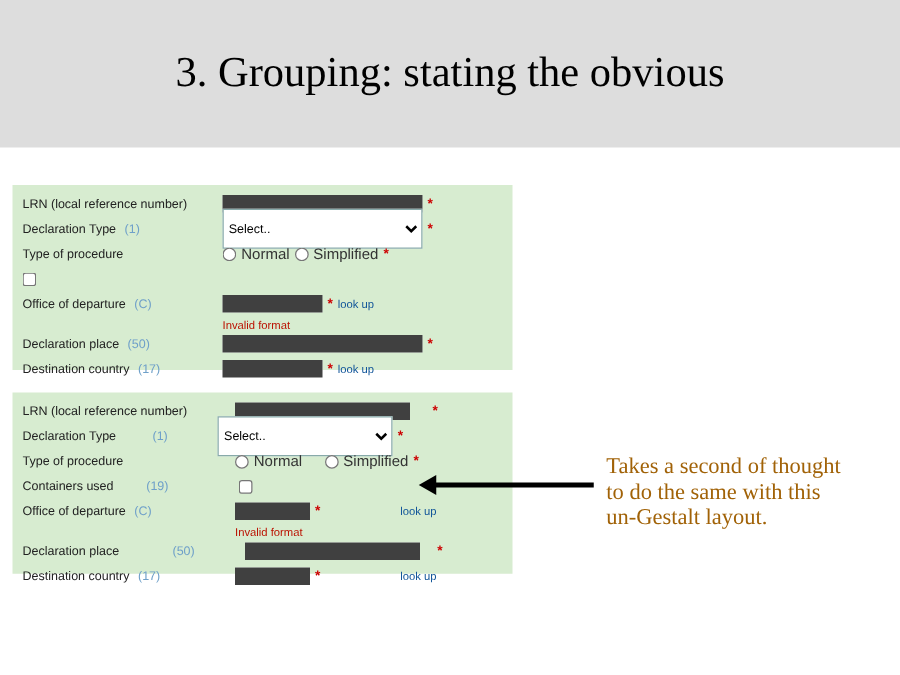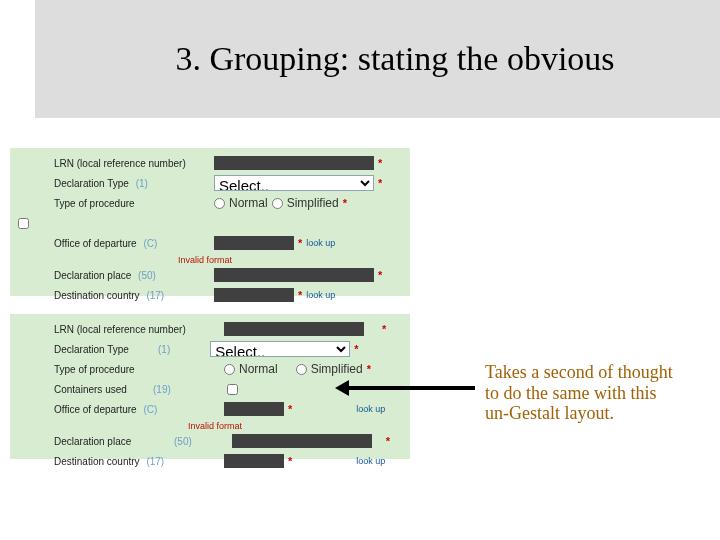"3. Grouping: stating the obvious" .slide { padding-left: 35px -> none }
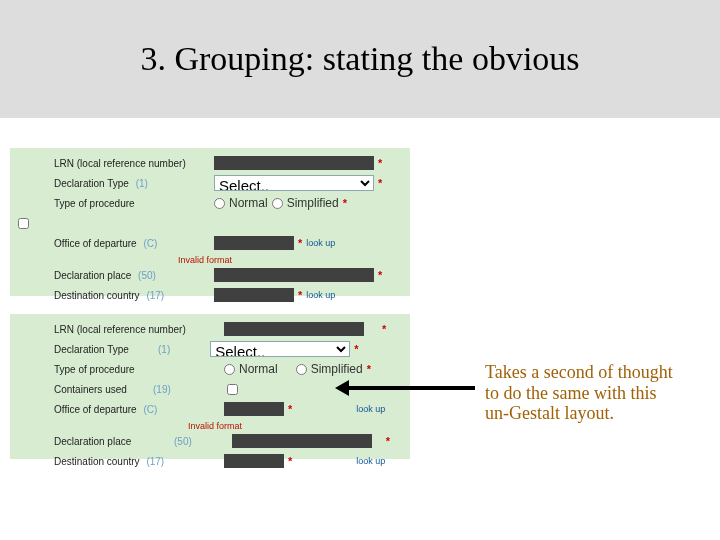"LRN (local reference number)" .lbl { margin-left: 36px -> none }
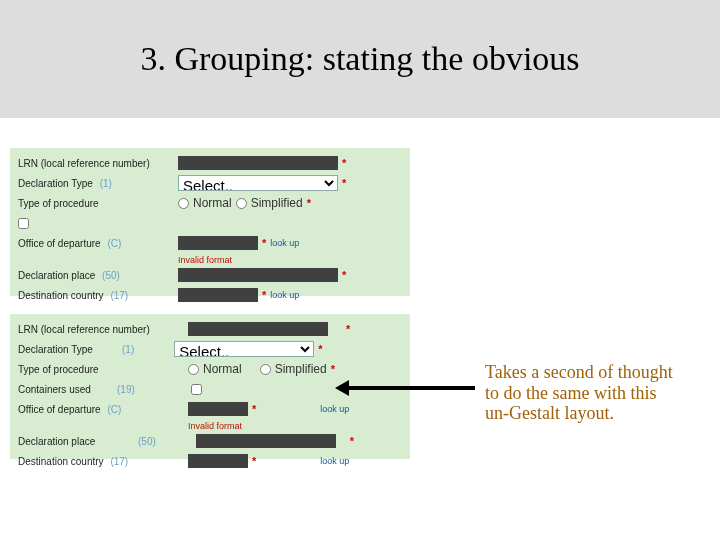"Select.." select.sel { font-size: 15px -> 10px; height: 16px -> 32px }
